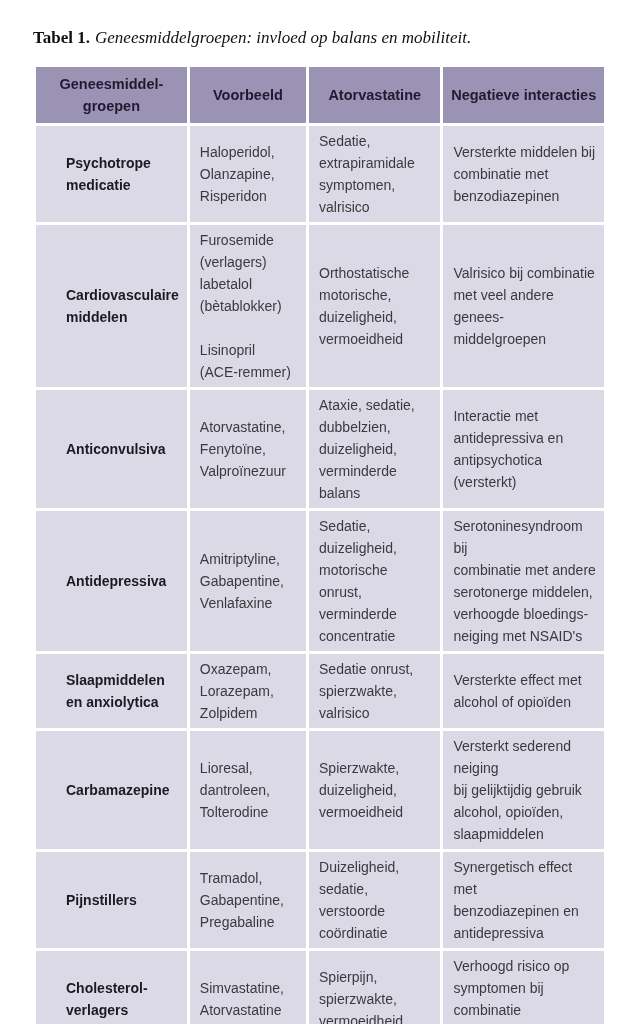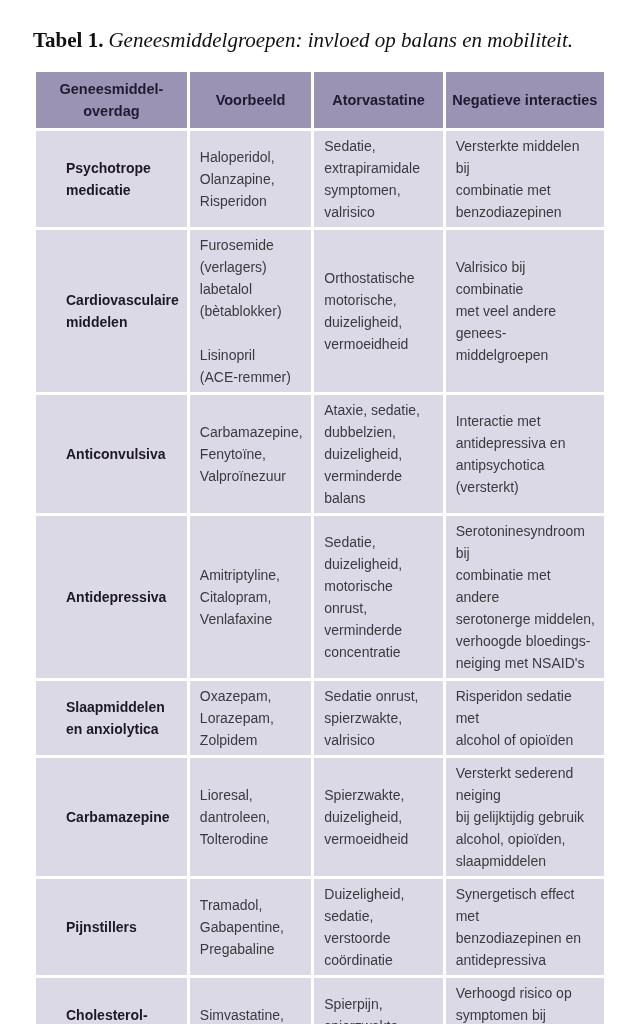"Tabel 1. Geneesmiddelgroepen: invloed op" .title-line { font-size: 21px -> 17px }
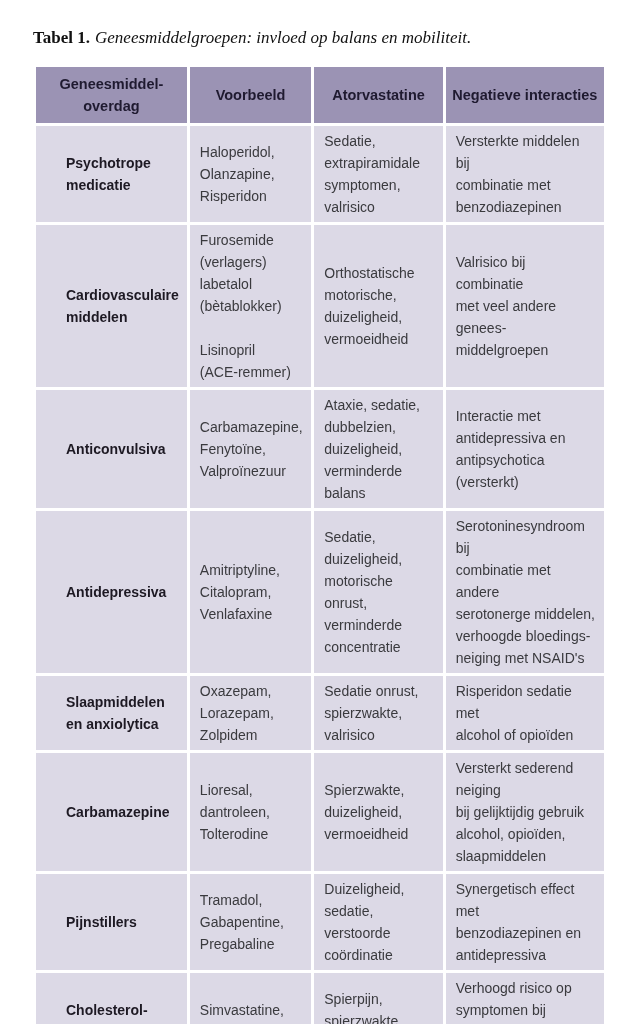"Geneesmiddel-" th { text: overdag -> groepen }
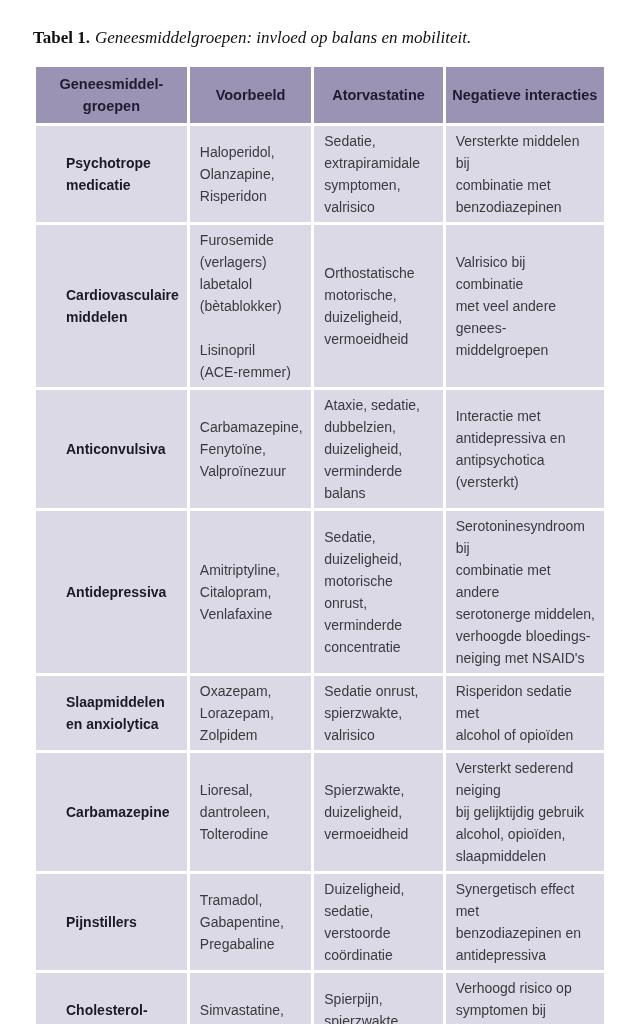"Carbamazepine," td { text: Carbamazepine -> Atorvastatine }
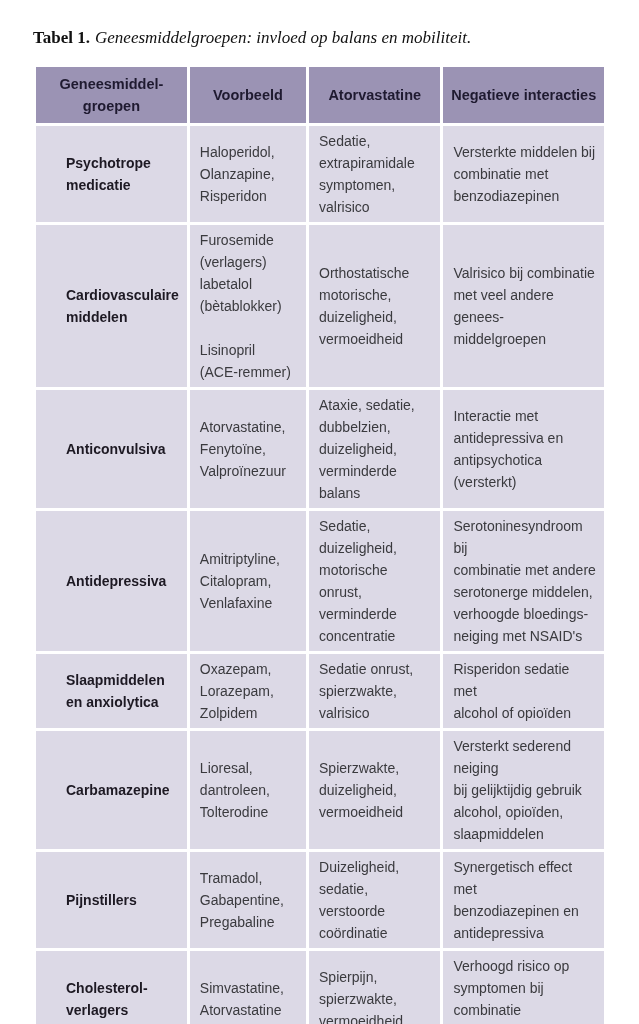"Amitriptyline," td { text: Citalopram -> Gabapentine }
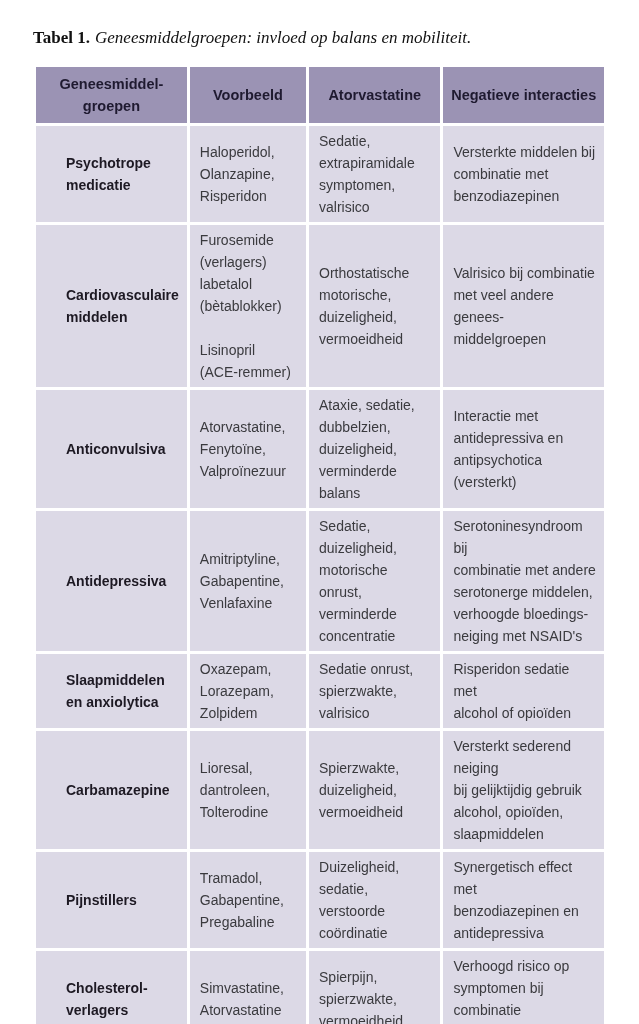"Risperidon sedatie met" td { text: Risperidon sedatie -> Versterkte effect }
